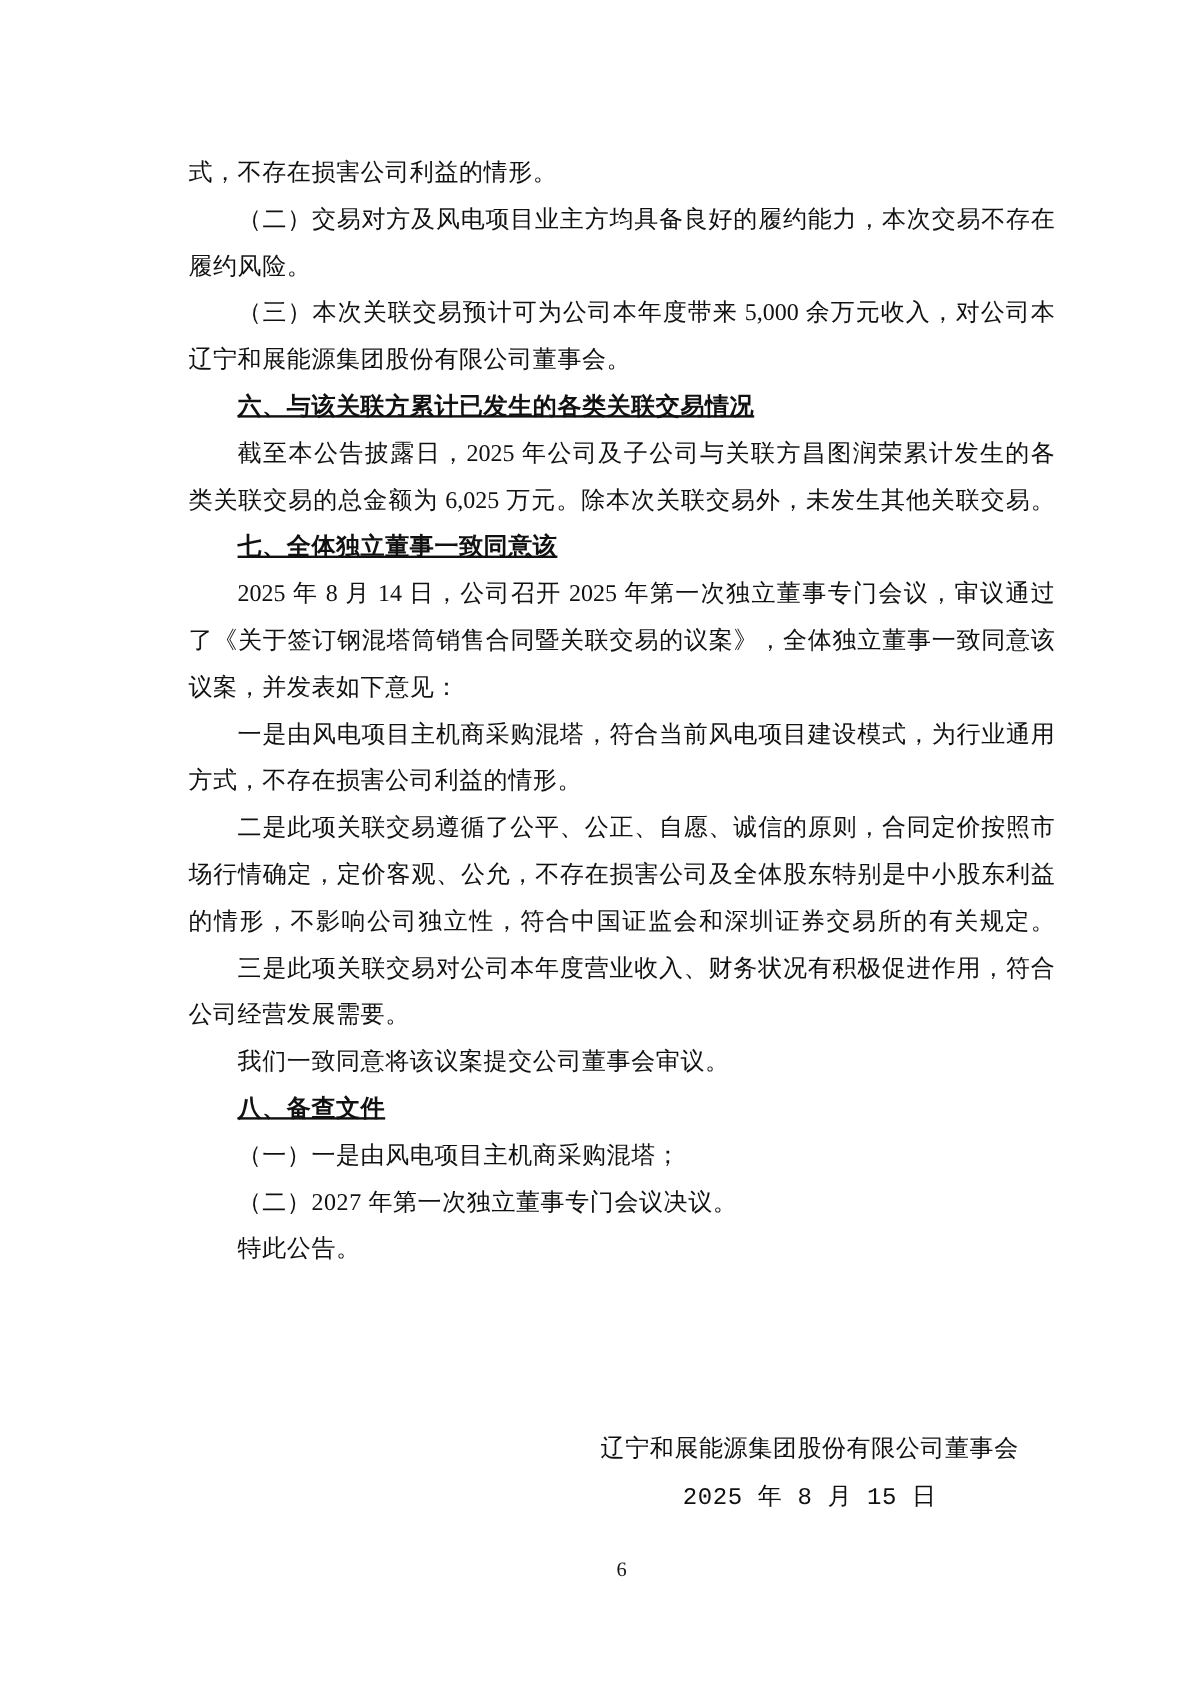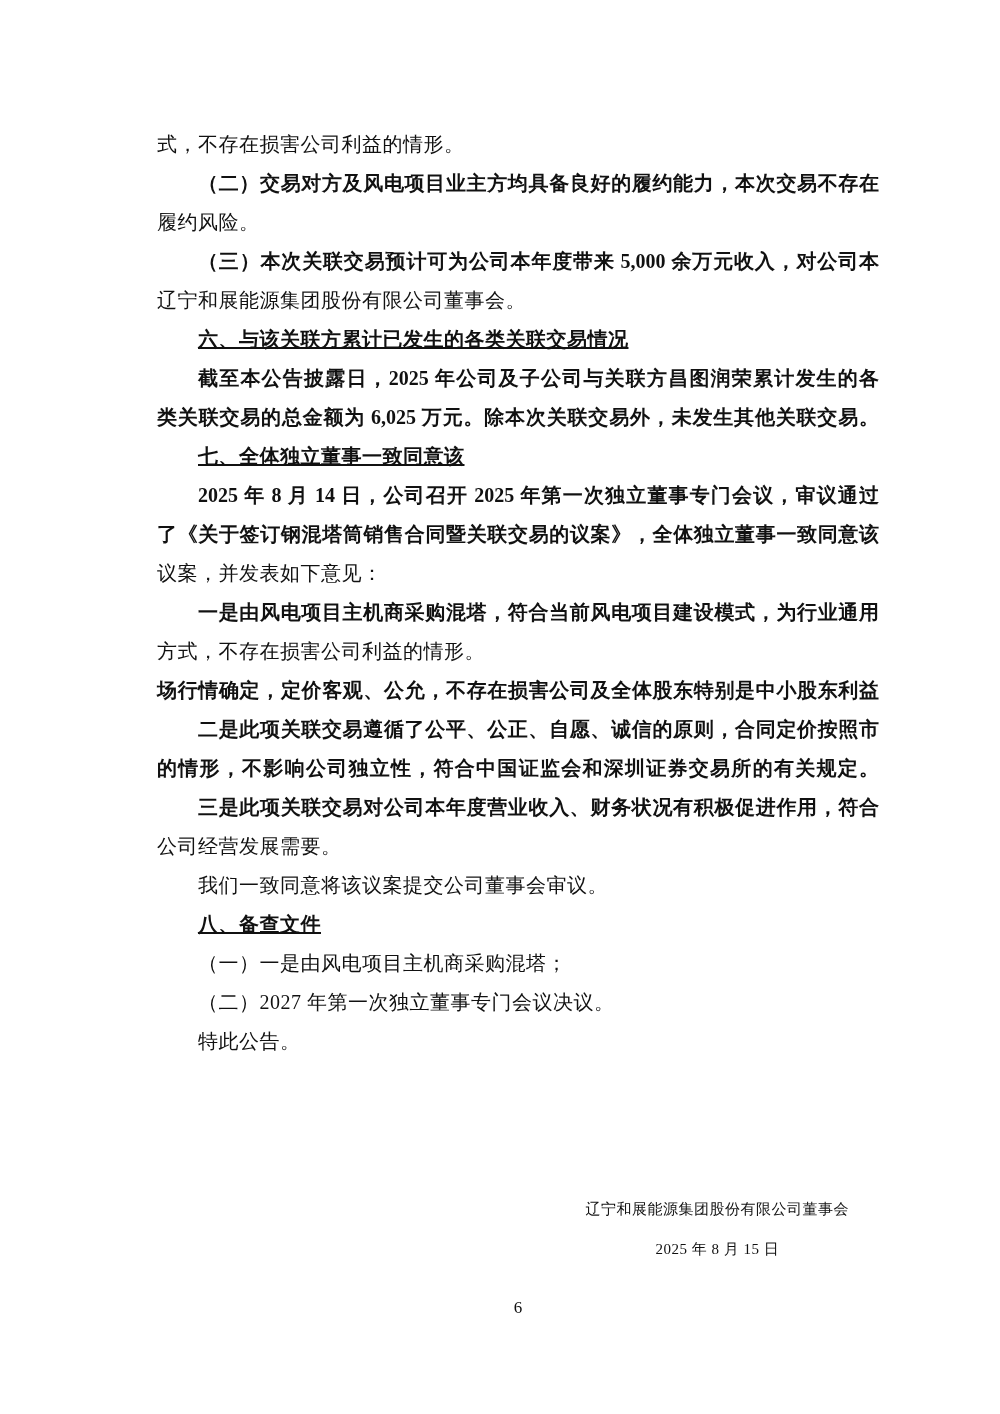"（二）交易对方及风电项目业主方均具备良好的履约能力，本次交易不存在" .doc-body .line.justify { font-weight: bold -> none }
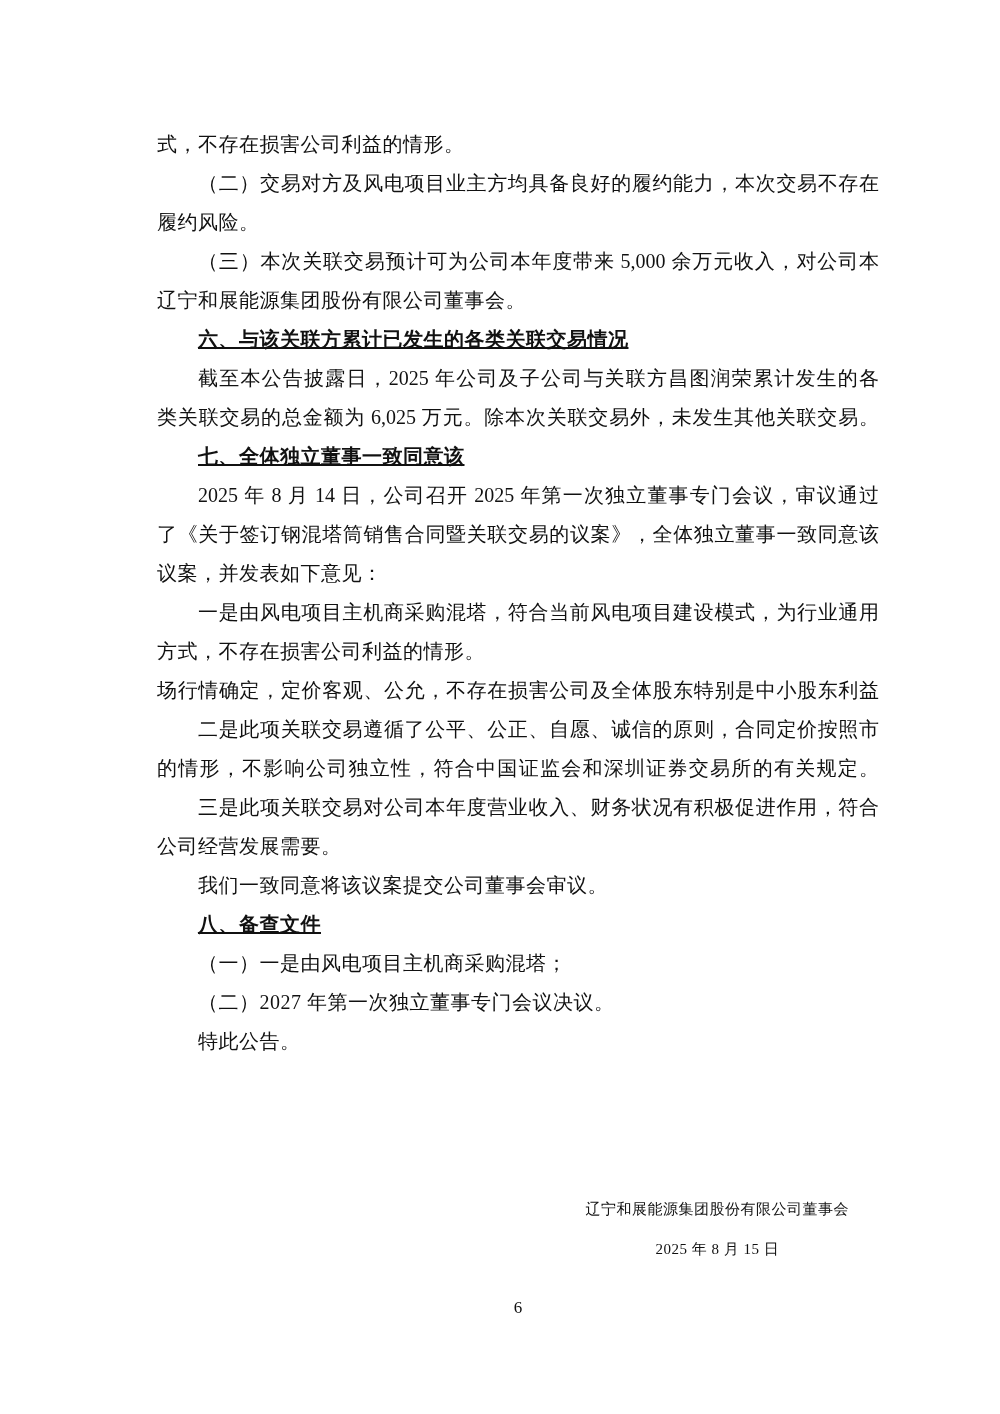"场行情确定，定价客观、公允，不存在损害公司及全体股东特别是中小股东利益" div.line { order: before "二是此项关联交易遵循了公平、公正、自愿、诚信的原则，合同定价按照市" -> after "二是此项关联交易遵循了公平、公正、自愿、诚信的原则，合同定价按照市" }
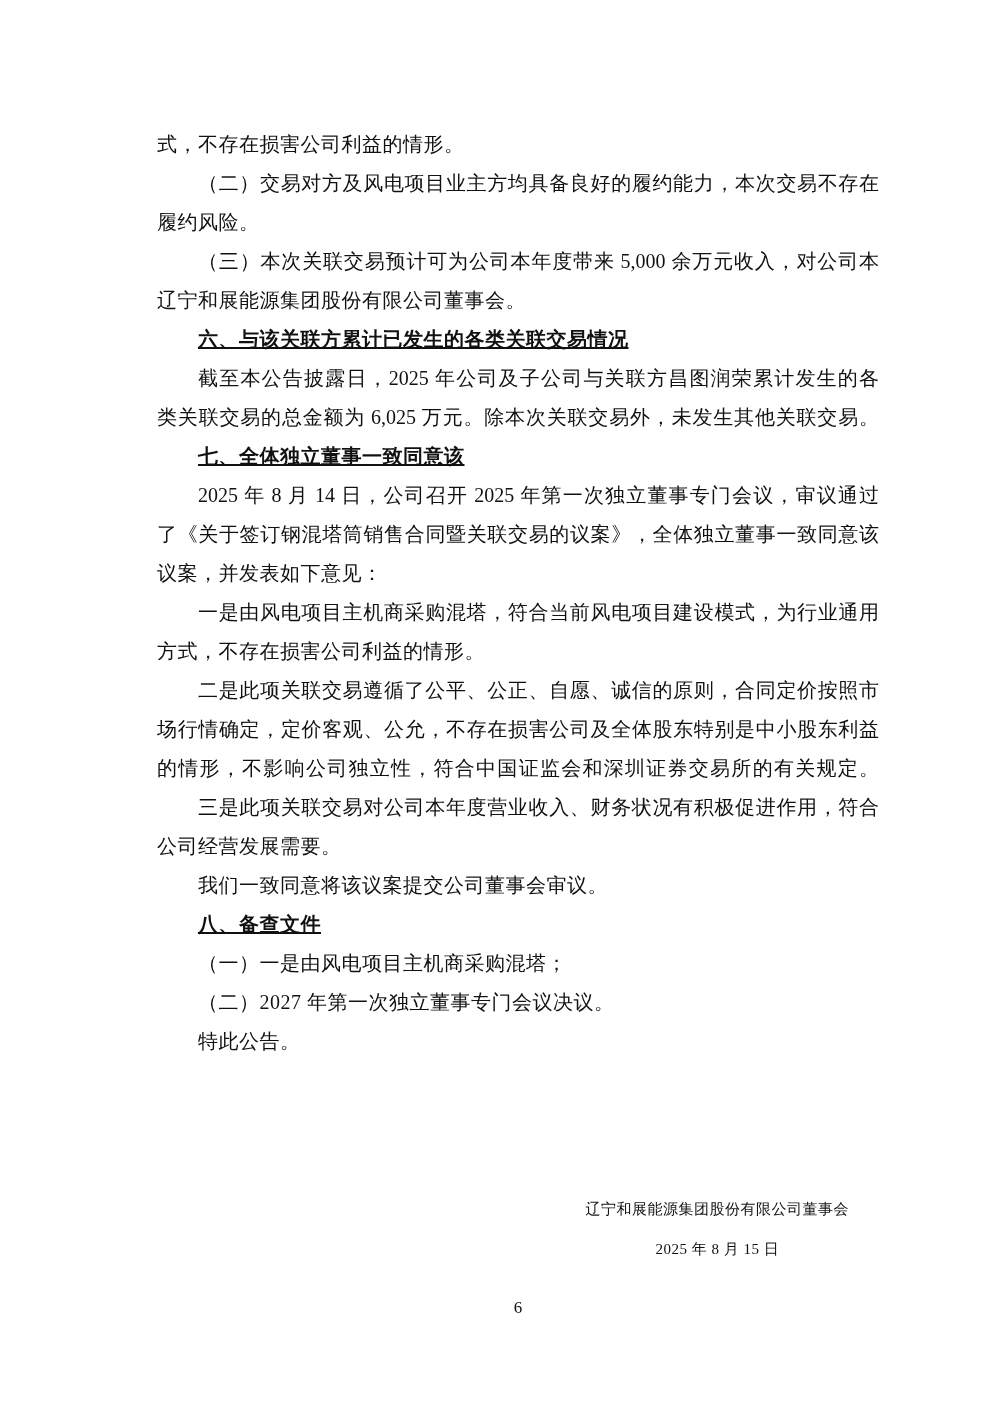"辽宁和展能源集团股份有限公司董事会" .signature .sig-line { font-family: none -> Liberation Mono, monospace; font-size: 15px -> 20px }
